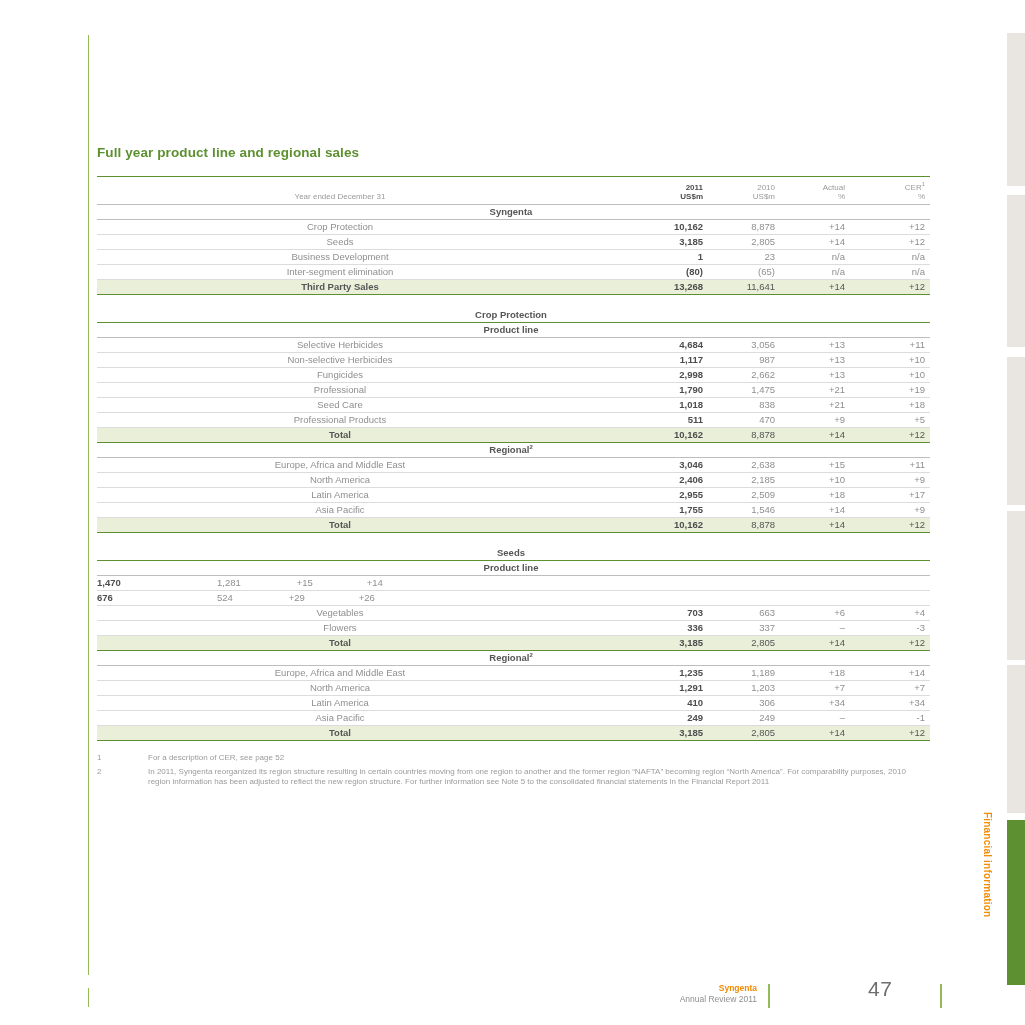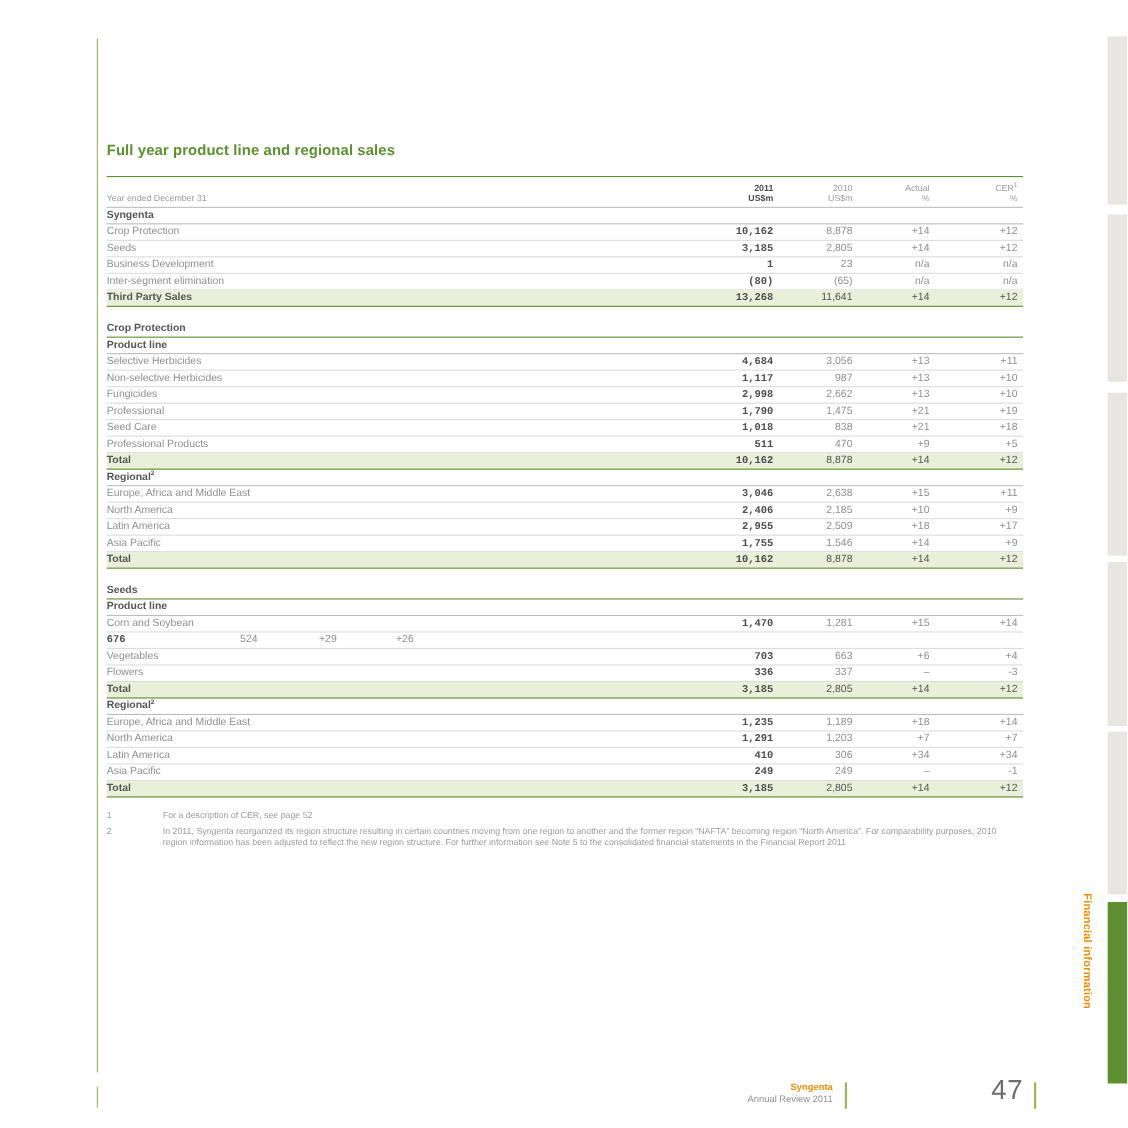"Full year product line and" .title { margin: 0 0 16px 0 -> 16px 0 16px 0 }
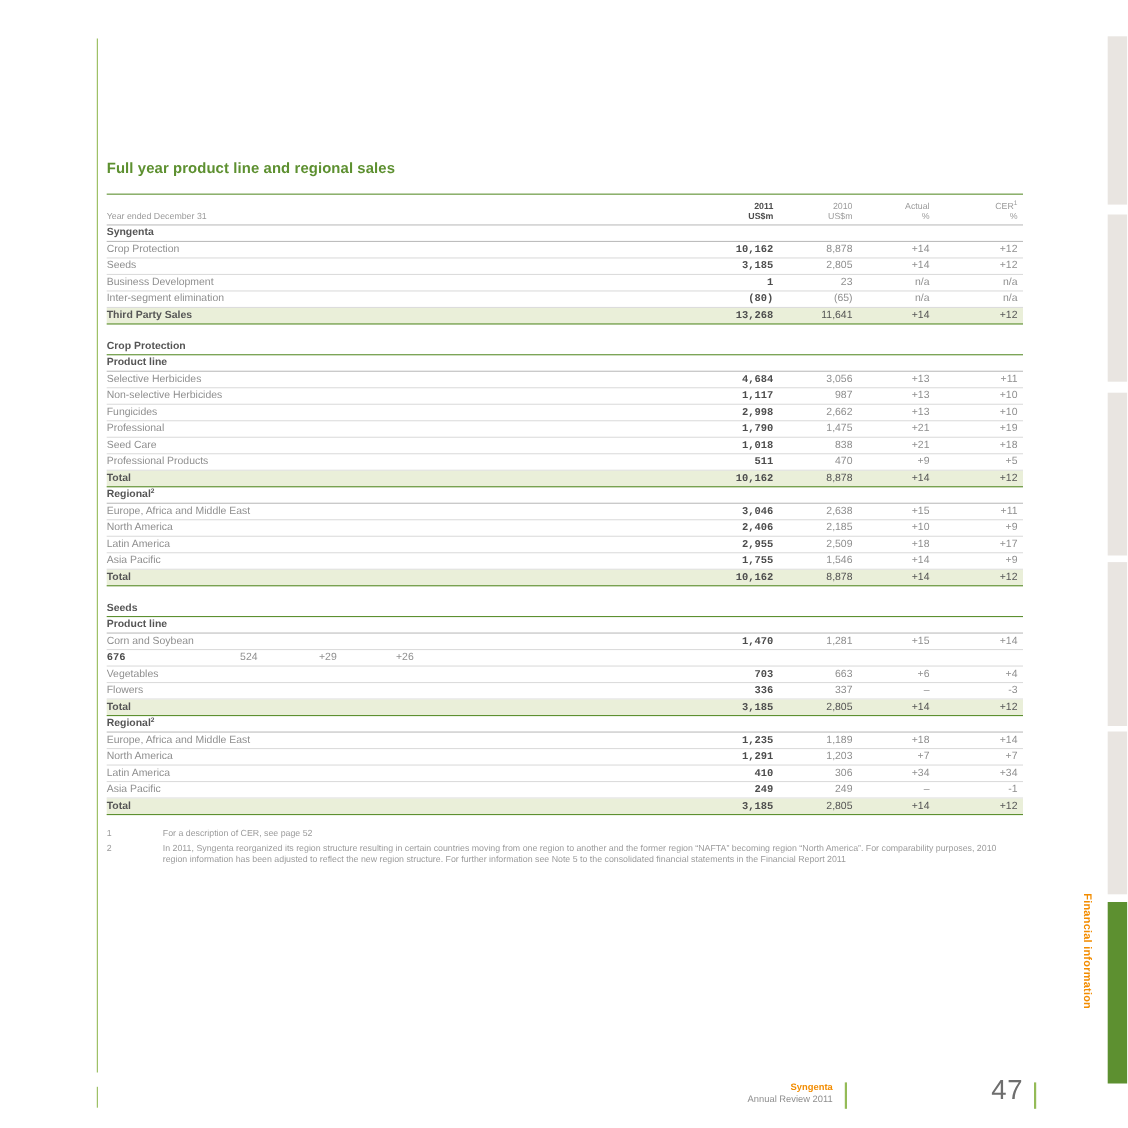"Year ended December 31" .trow .label { text-align: left -> center }
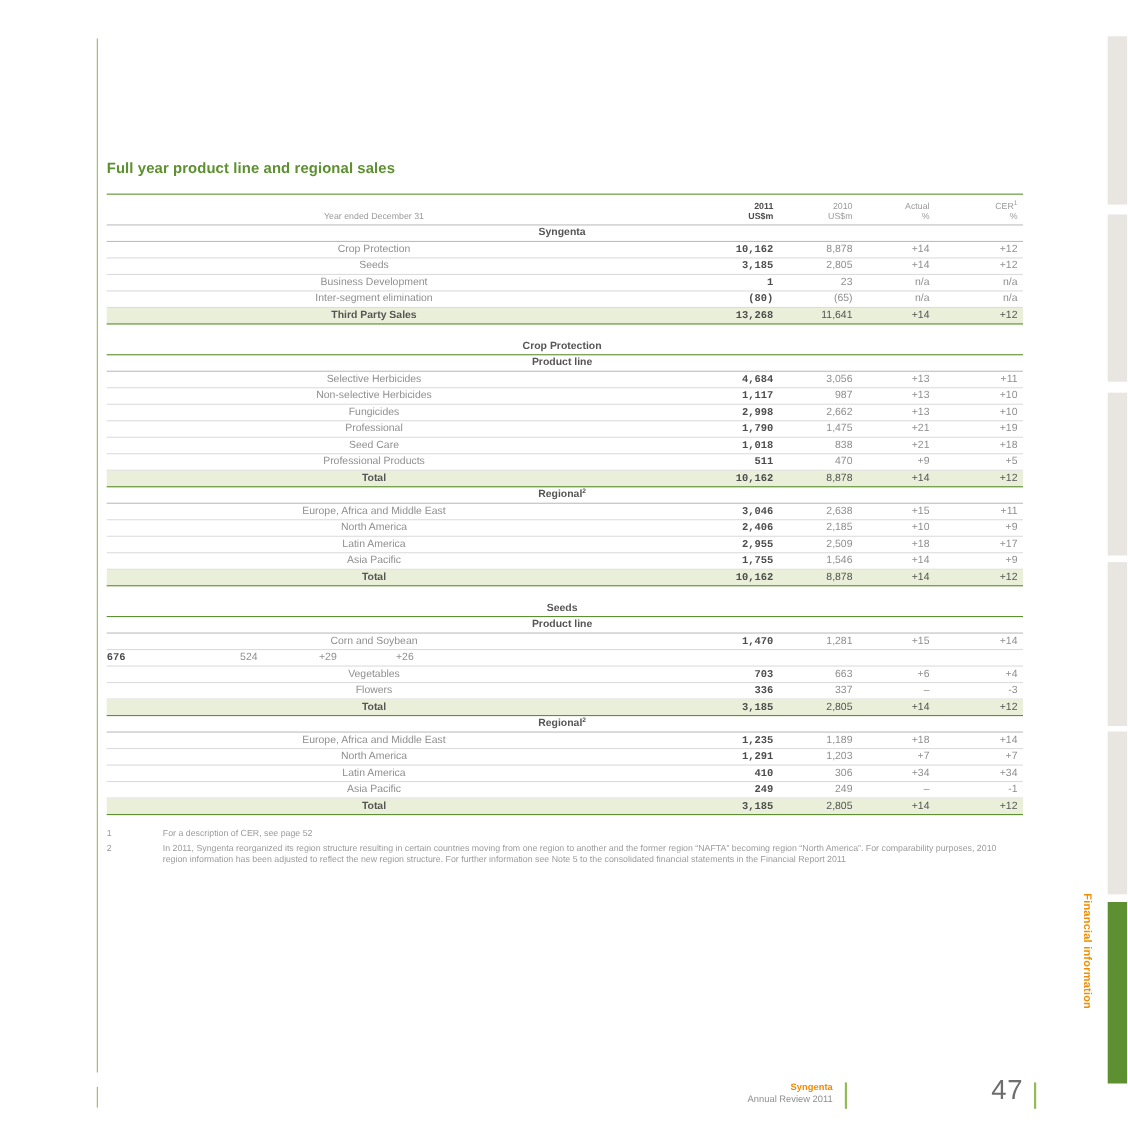"10,162" .trow .v11 { font-family: Liberation Mono, monospace -> none }
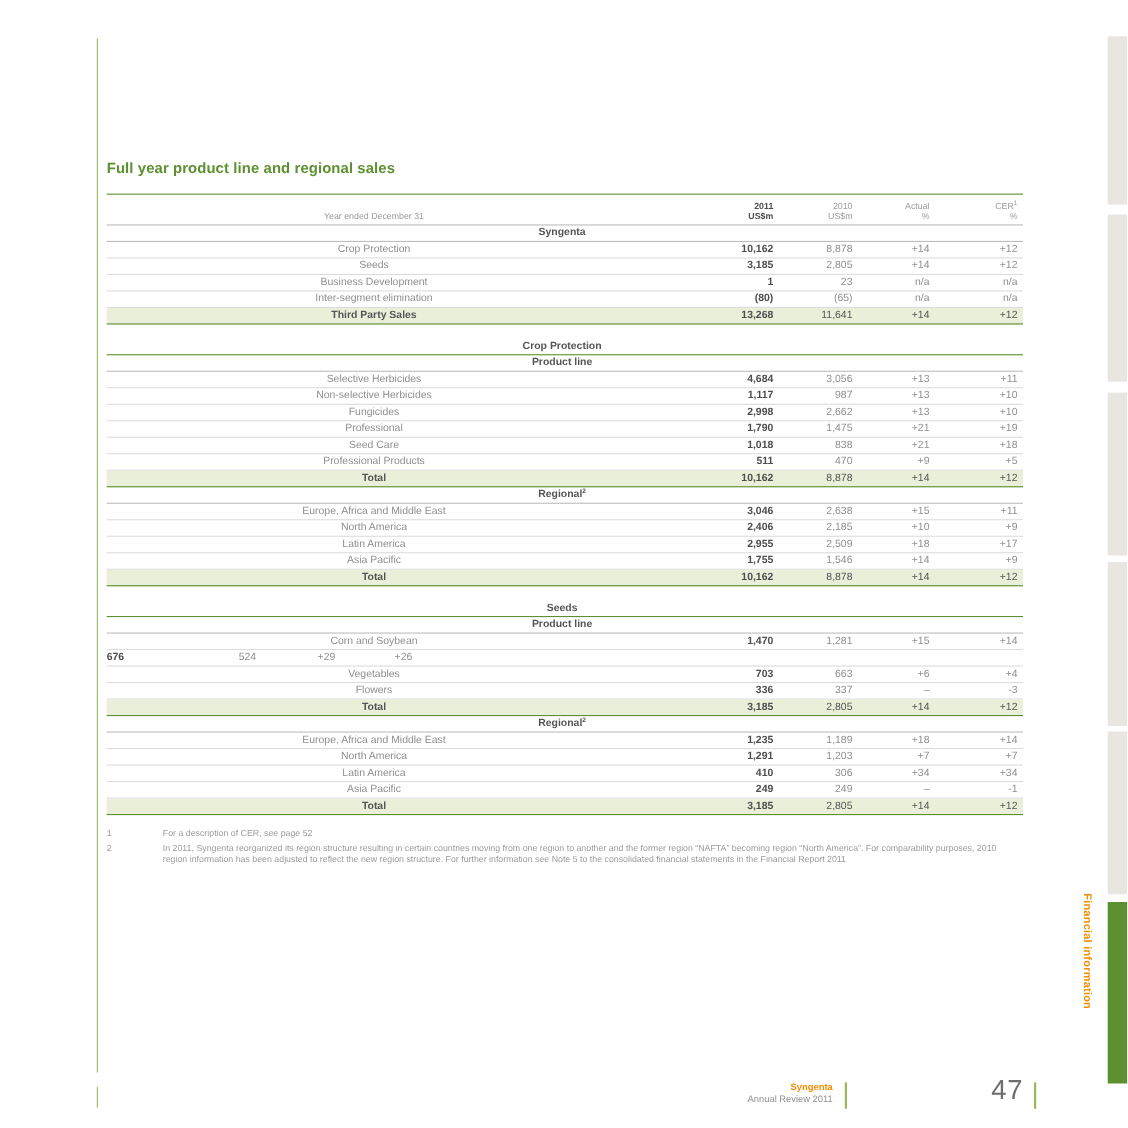"Corn and Soybean" div.label { html: <div>Corn and Soybean</div> -> none }
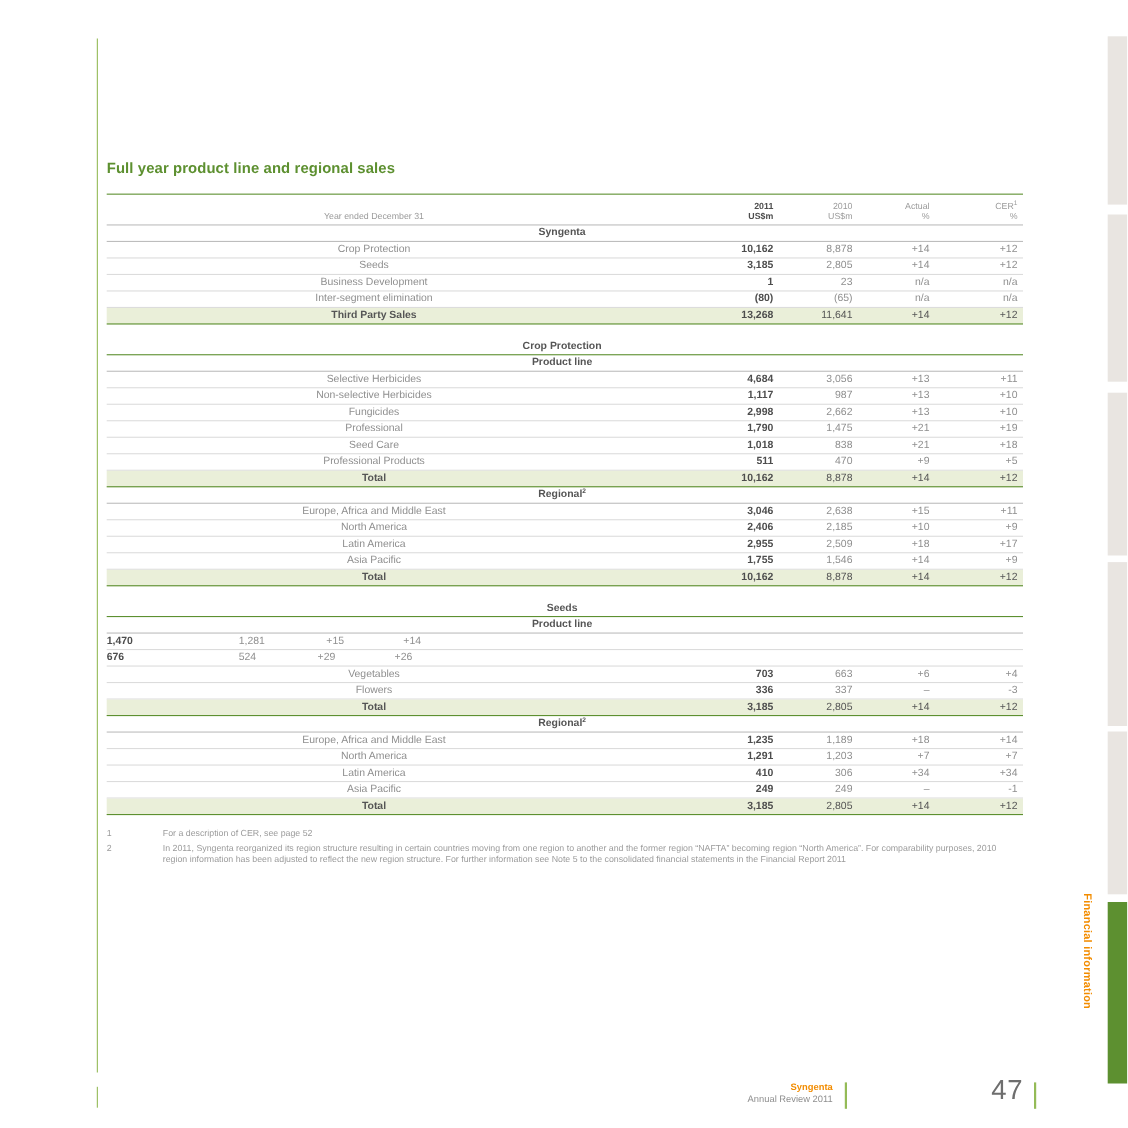"47" .page-number { font-size: 25px -> 21px; text-align: right -> left }
